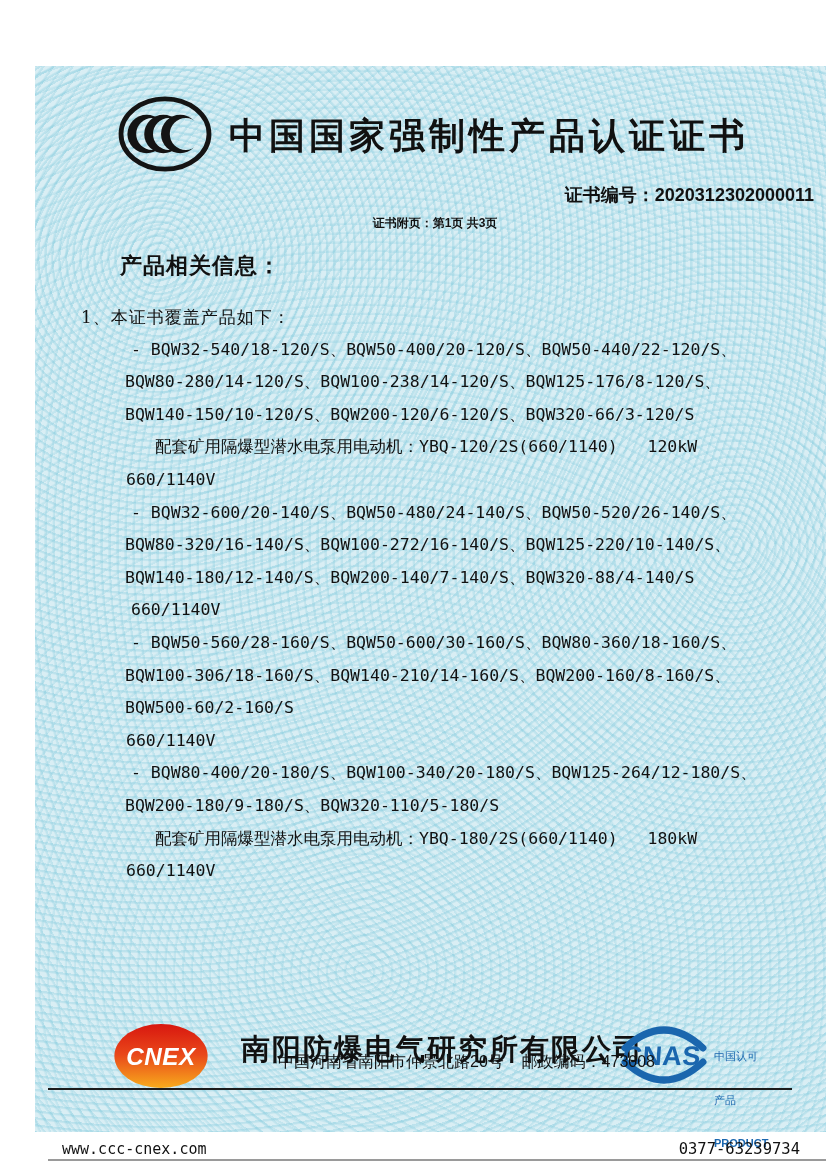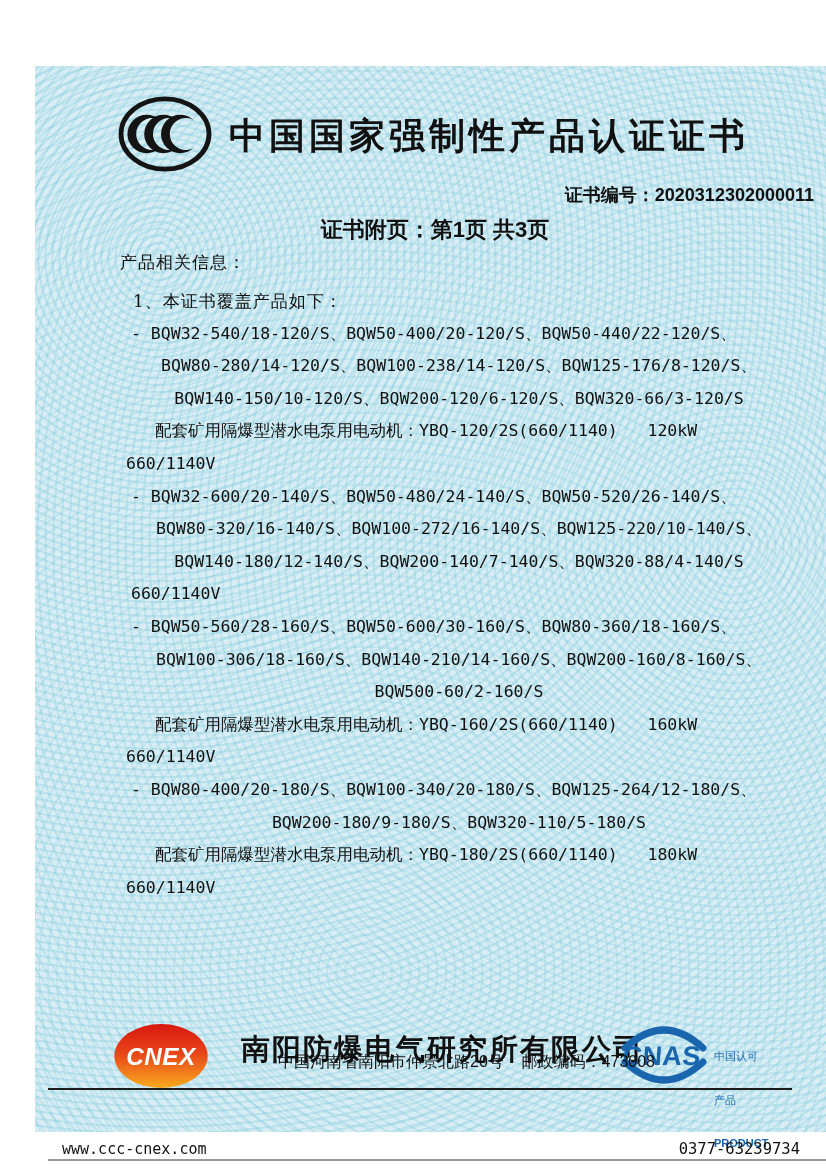"证书附页：第1页 共3页" .attach-line { font-size: 22px -> 12px }
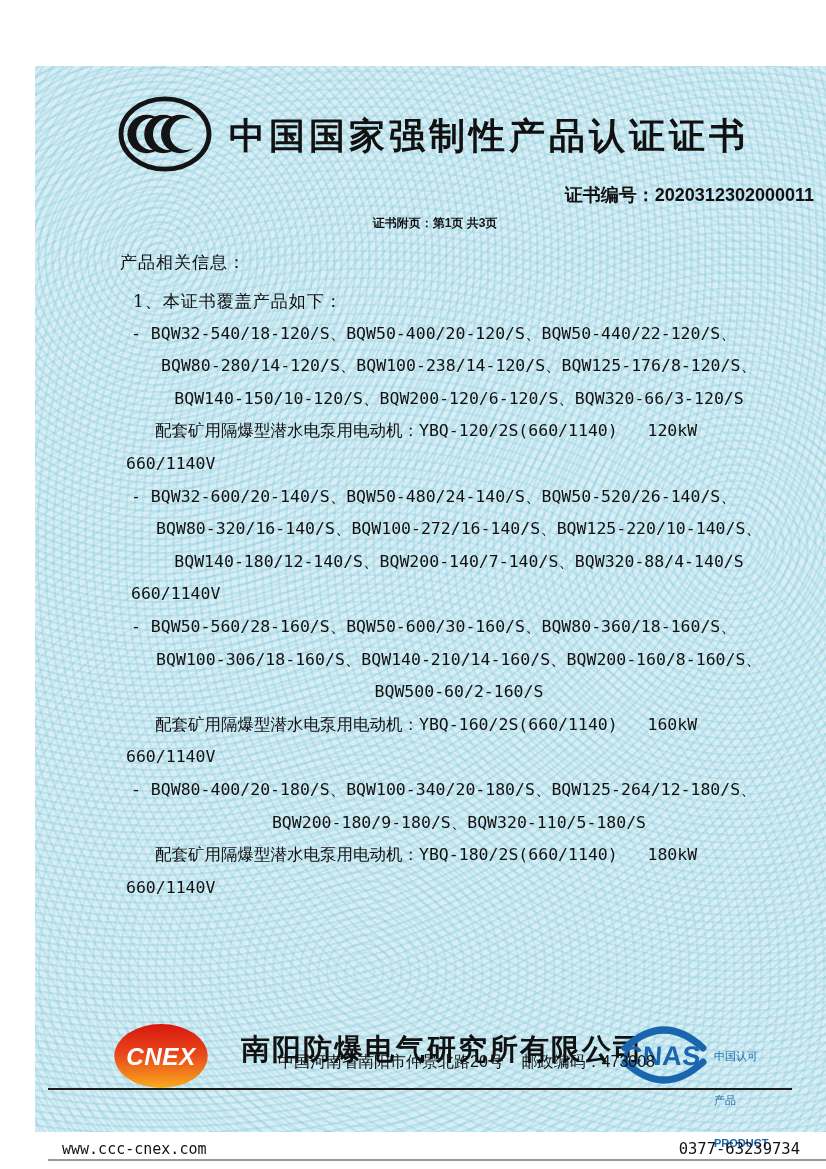"产品相关信息：" .section-heading { font-size: 17px -> 22px; font-weight: normal -> bold }
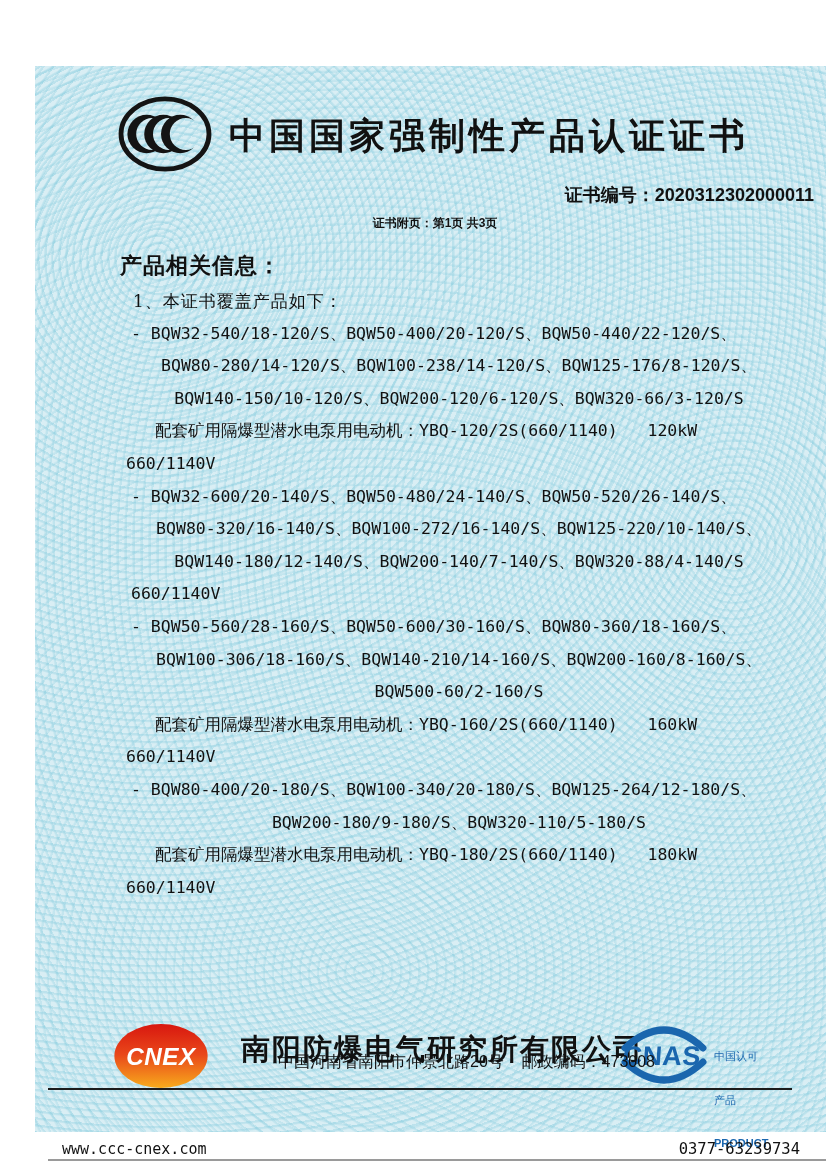"1、本证书覆盖产品如下：" .bl.head { margin-top: none -> 16px; padding-left: 98px -> 46px }
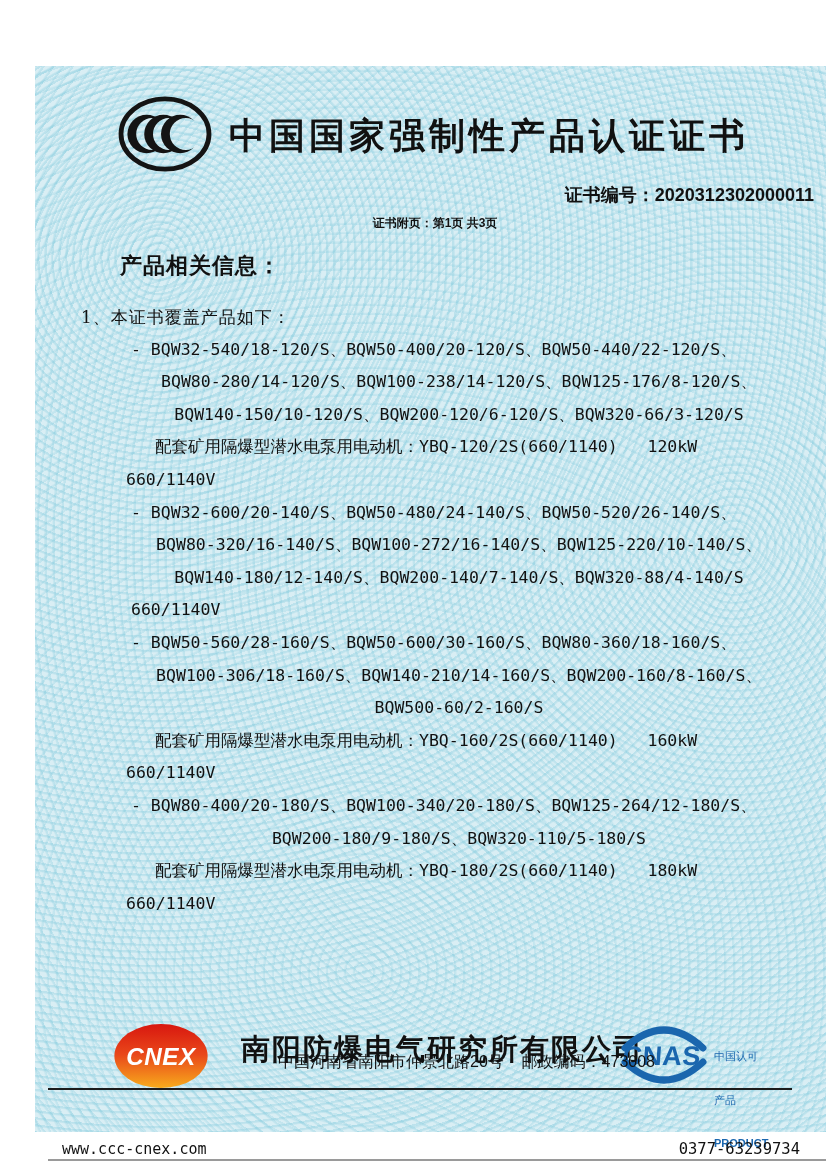"BQW80-280/14-120/S、BQW100-238/14-120/S、B" .bl.cont { text-align: center -> none }
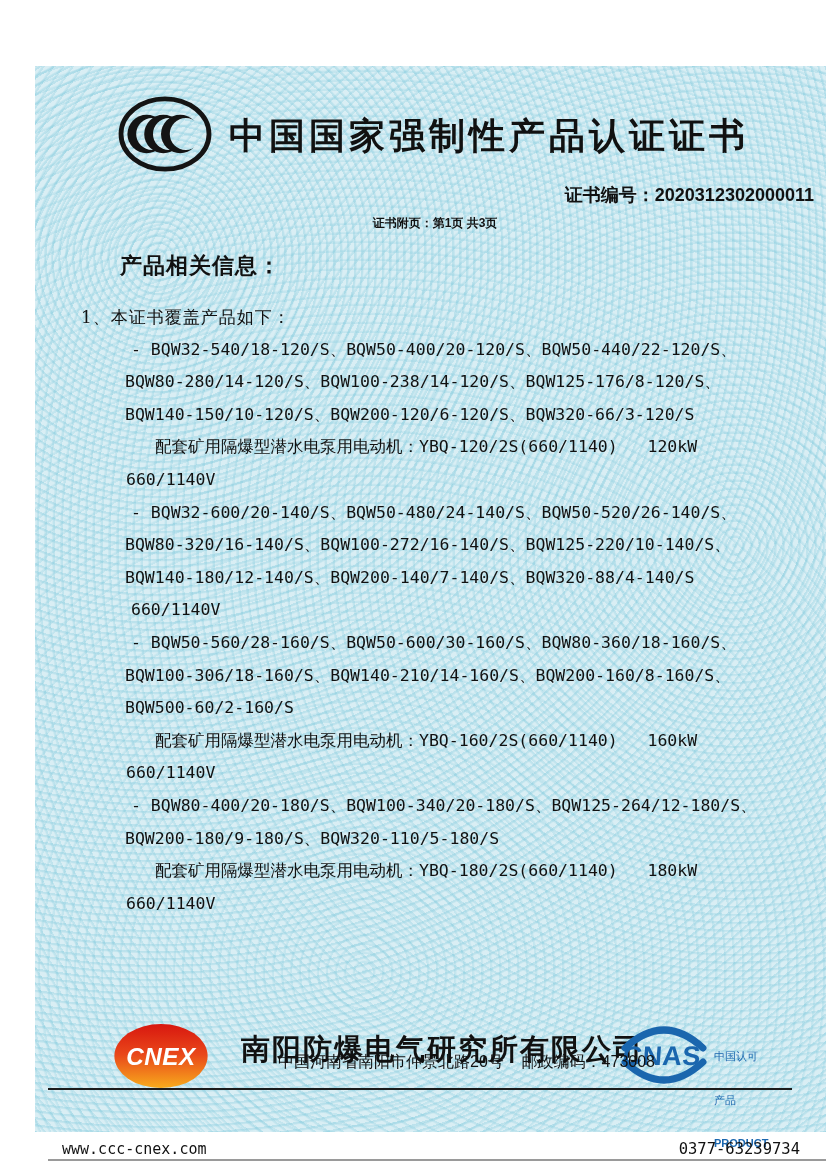"配套矿用隔爆型潜水电泵用电动机：YBQ-160/2S(660/1140)" div.bl { html: <div>配套矿用隔爆型潜水电泵用电动机：YBQ-160/2S(660/1140) 160kW</div> -> none }
